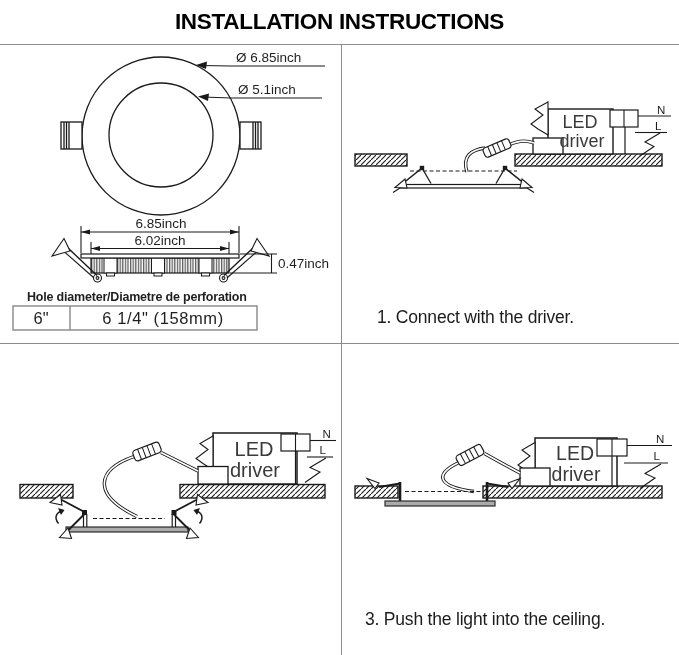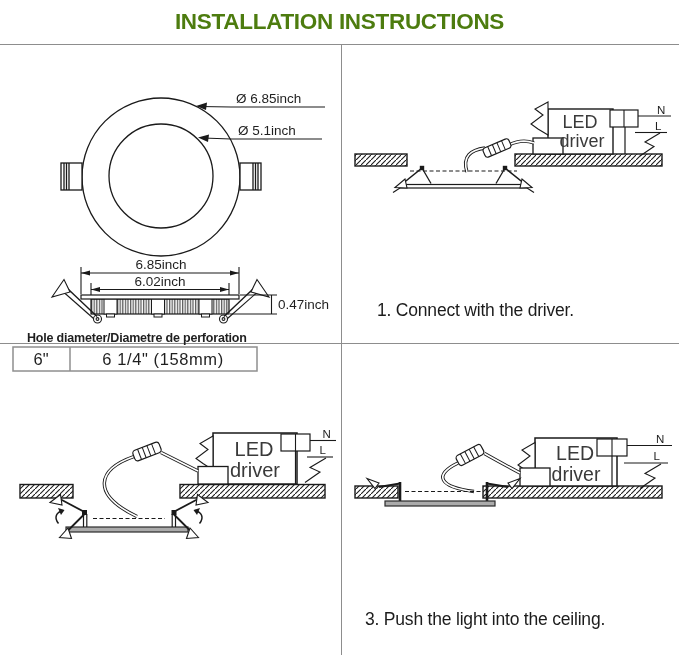"INSTALLATION INSTRUCTIONS" .title { color: #4d7c0f -> #000000 }
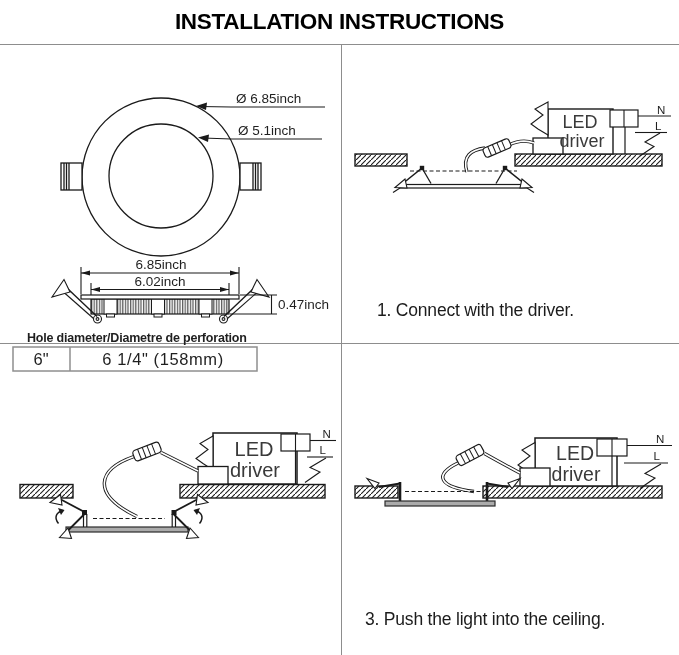"Ø 6.85inch" section.panel { margin-top: 41px -> none }
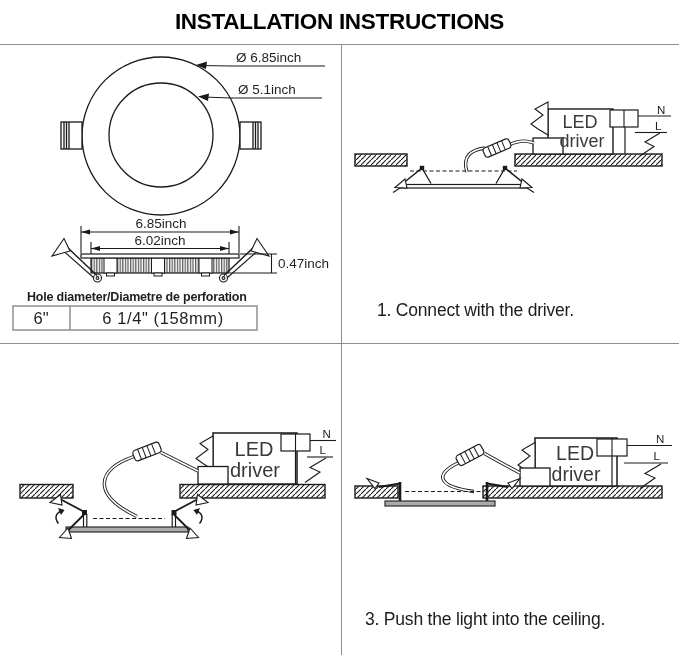"1. Connect with the driver." div.caption { top: 255px -> 262px }
